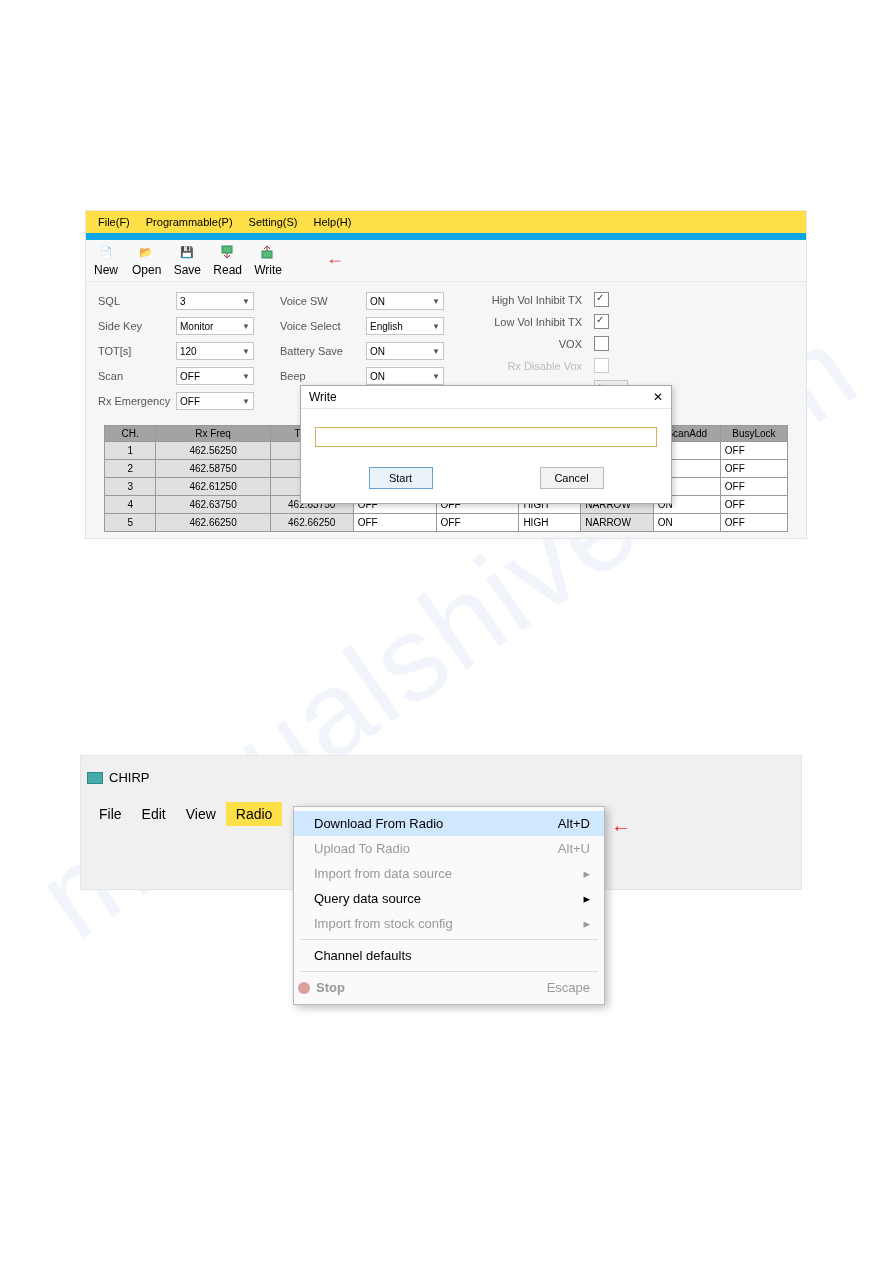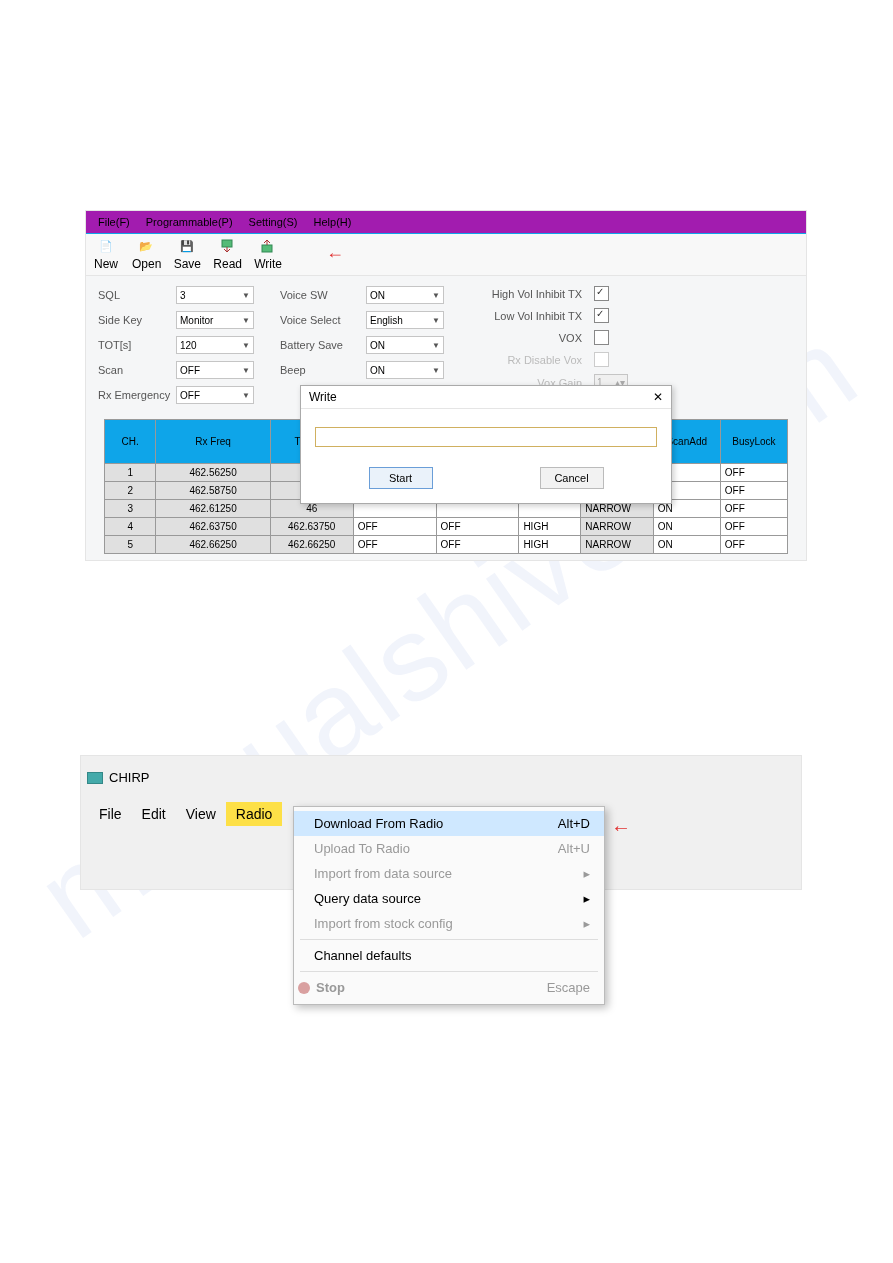"File(F)" .menubar { background: #a21caf -> #fde047; border-bottom: 1px solid #0ea5e9 -> 7px solid #0ea5e9 }
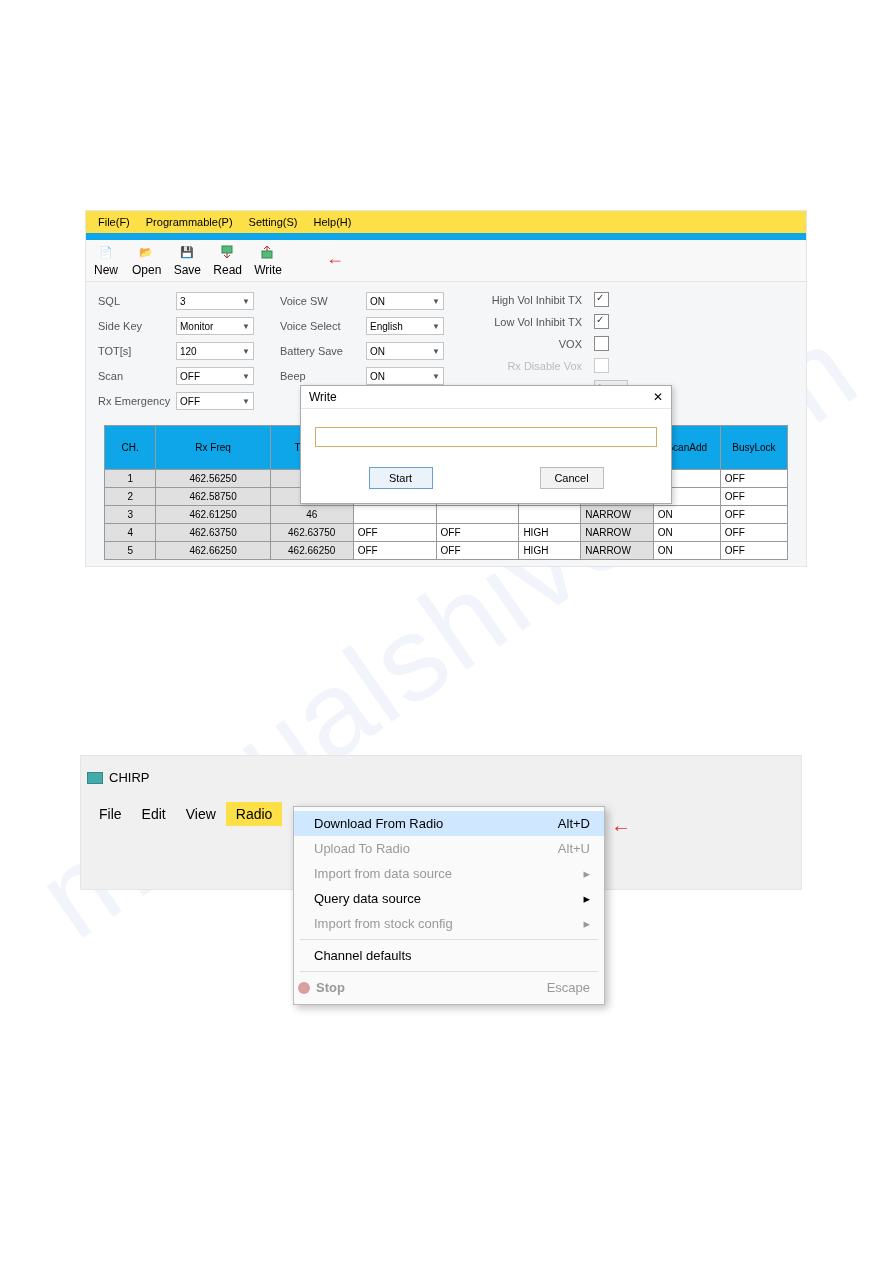"CH." table.ch th { background: #0ea5e9 -> #a3a3a3; padding: 16px 4px -> 2px 4px }
